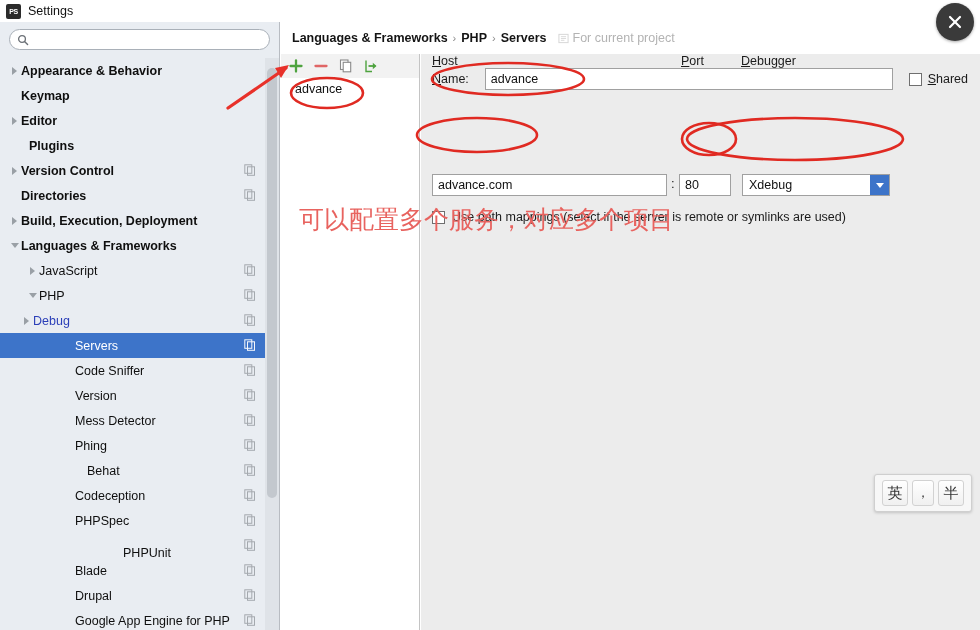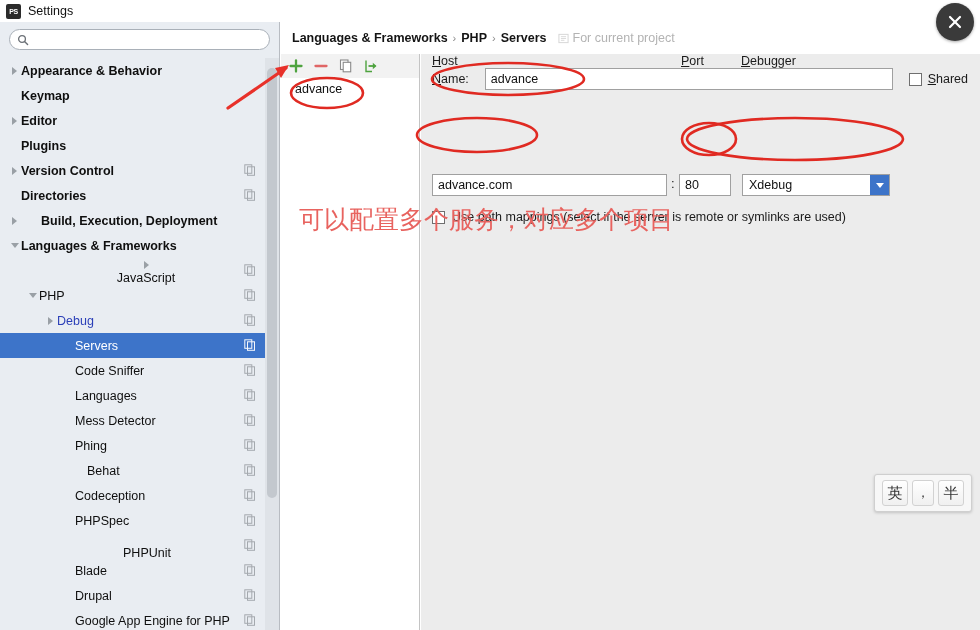"Plugins" div.row { padding-left: 8px -> 16px }
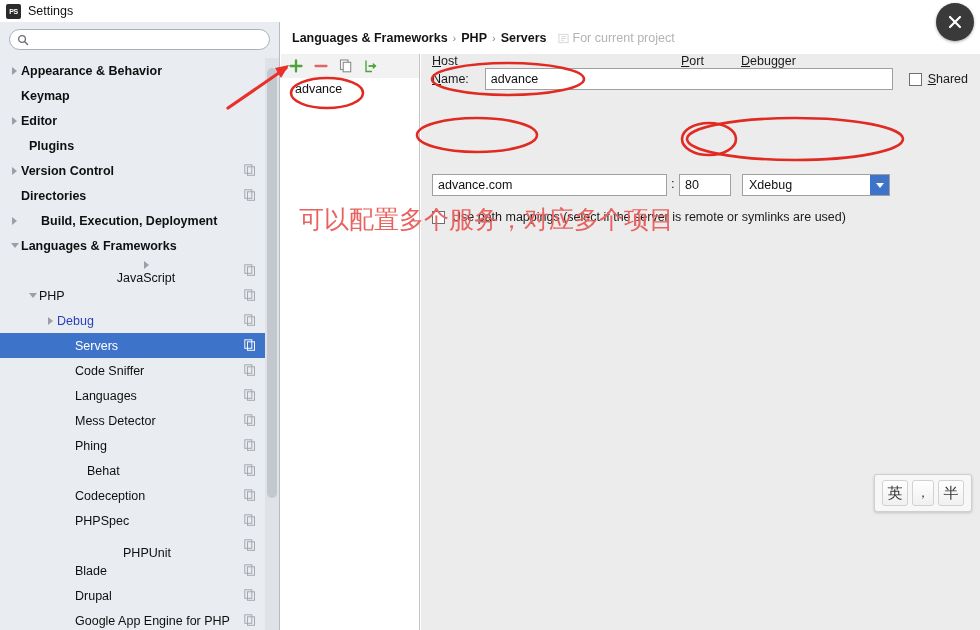"Build, Execution, Deployment" div.row { gap: 20px -> none }
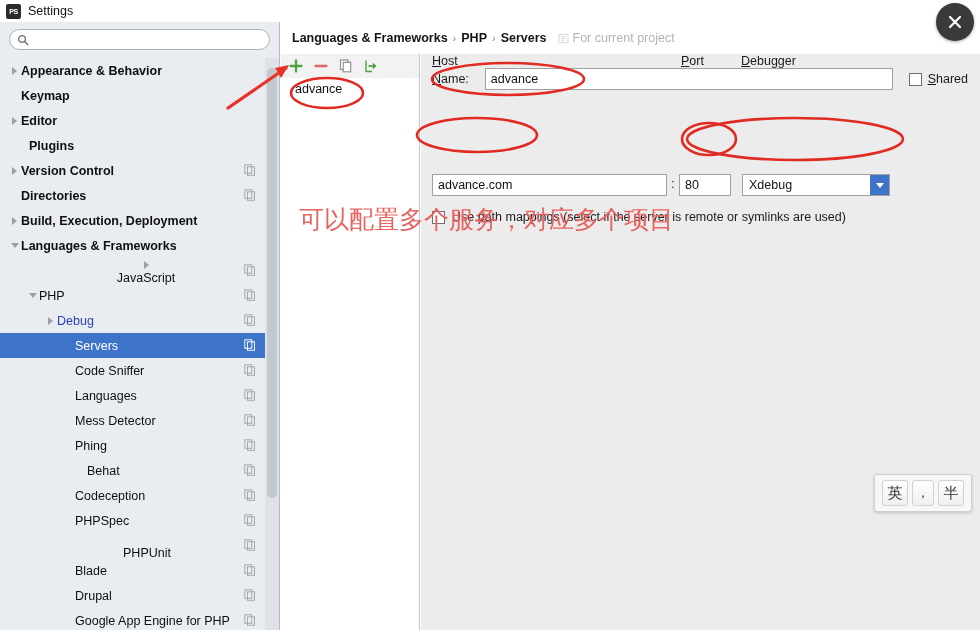"JavaScript" div.row { flex-direction: column -> none }
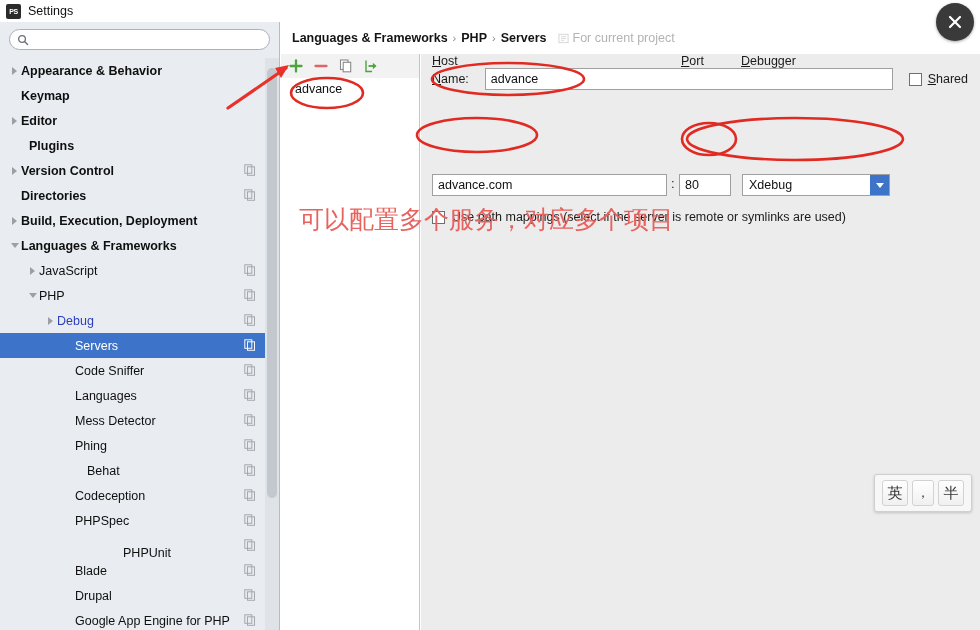"Debug" div.row { padding-left: 44px -> 20px }
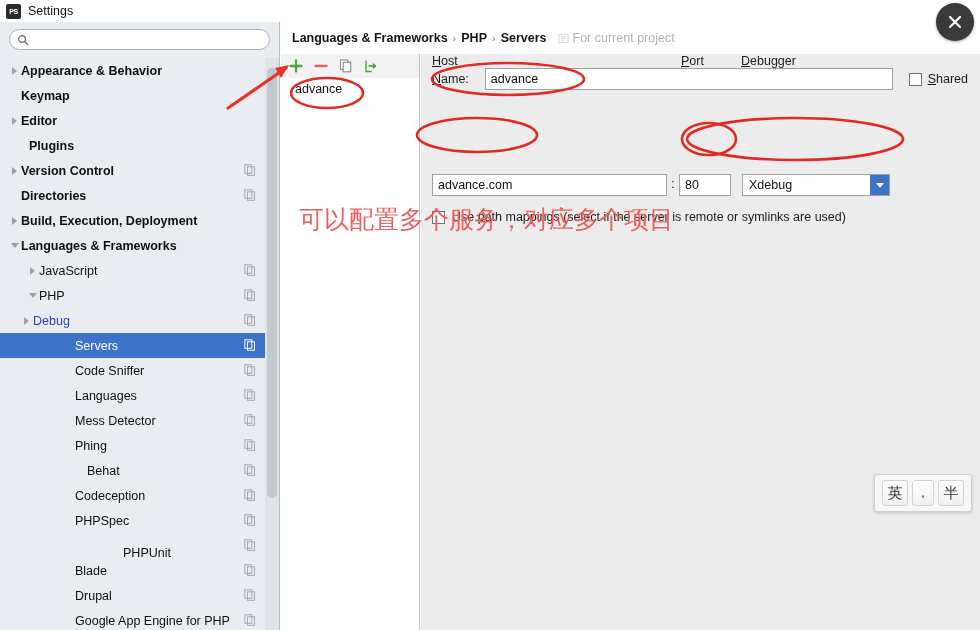"Languages" span.lbl { text: Languages -> Version }
